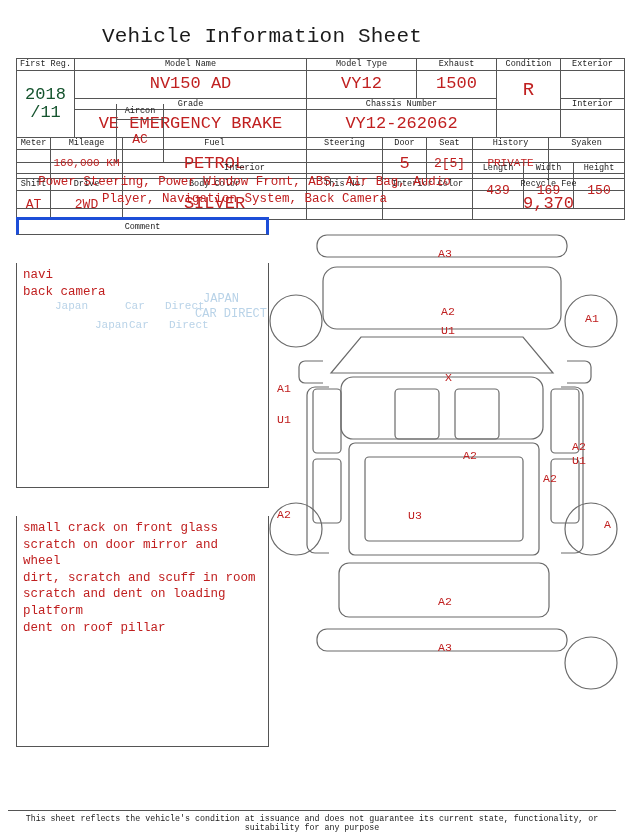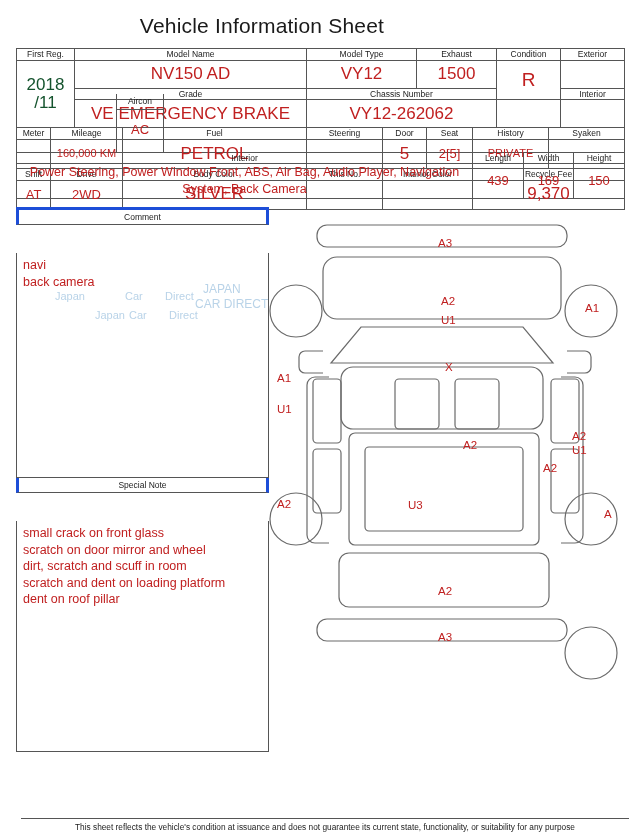"Vehicle Information Sheet" .sheet { font-family: none -> Liberation Mono, monospace; padding: 0 16px -> 11px 16px }
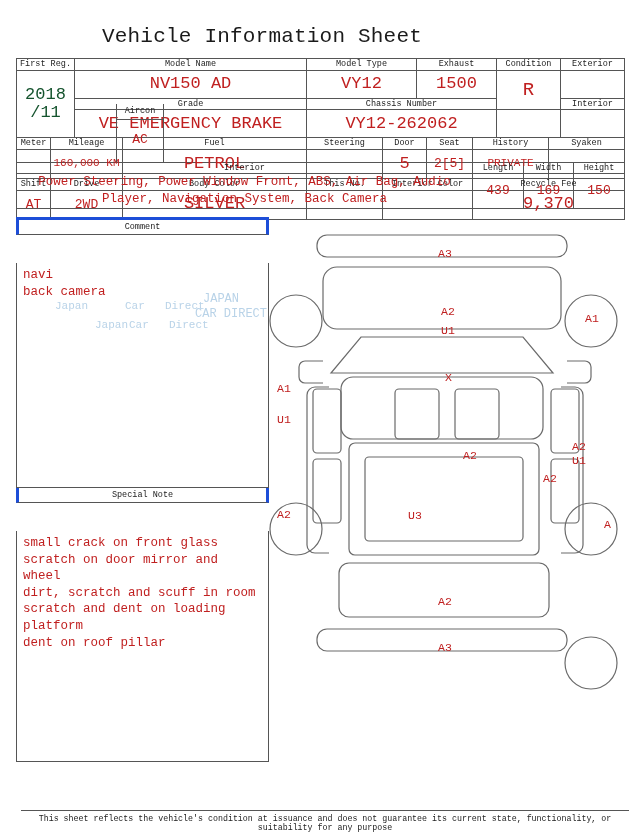"Special Note" div.boxhead { html: <div>Special Note</div> -> none }
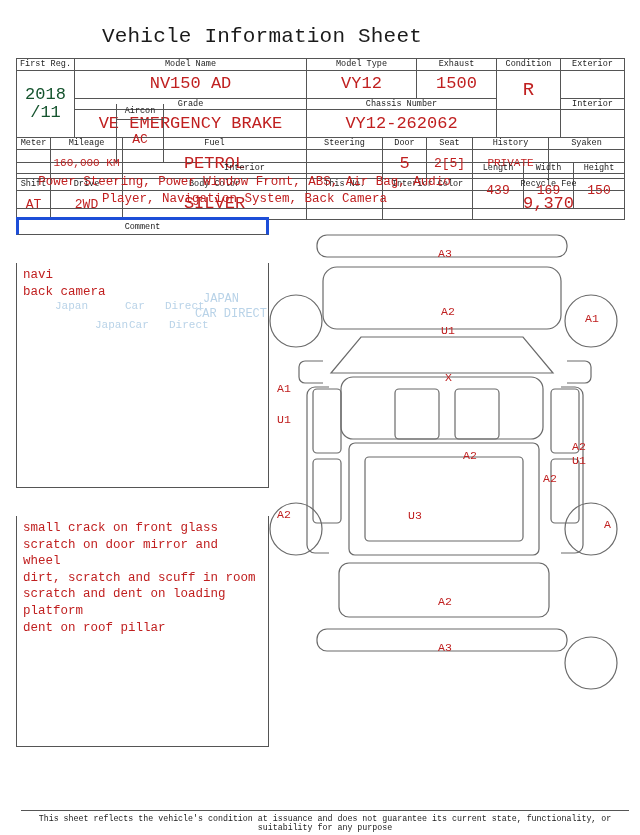"This sheet reflects the vehicle's" .footnote { left: 21px -> 8px }
